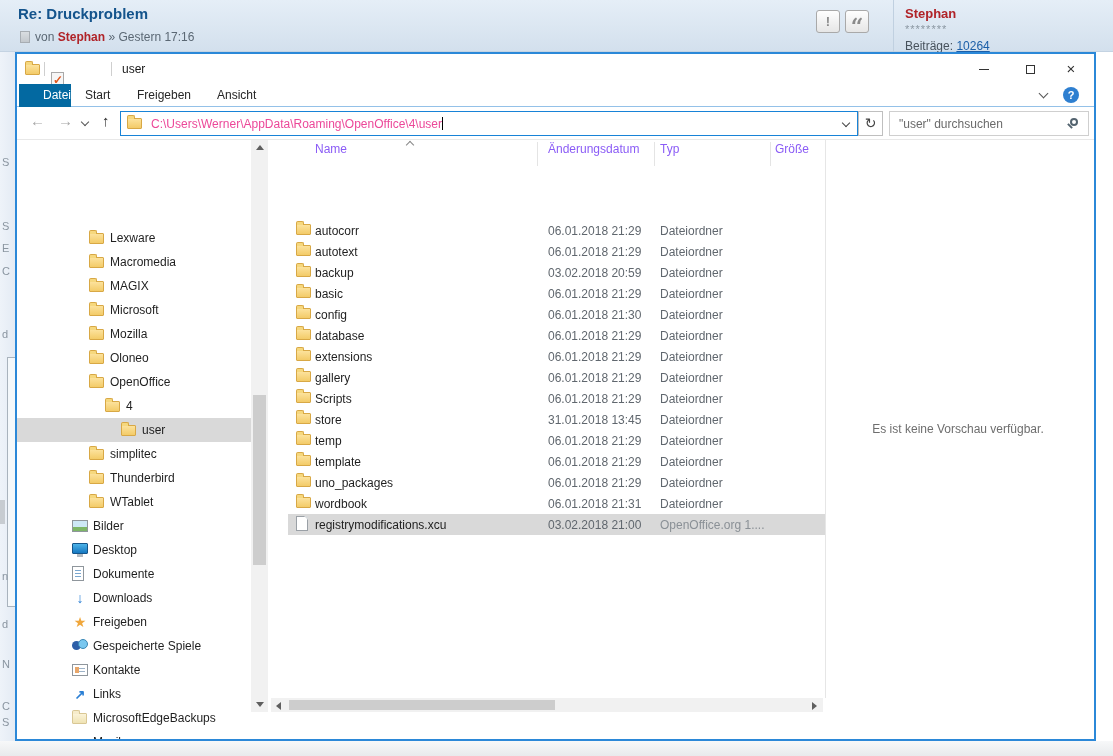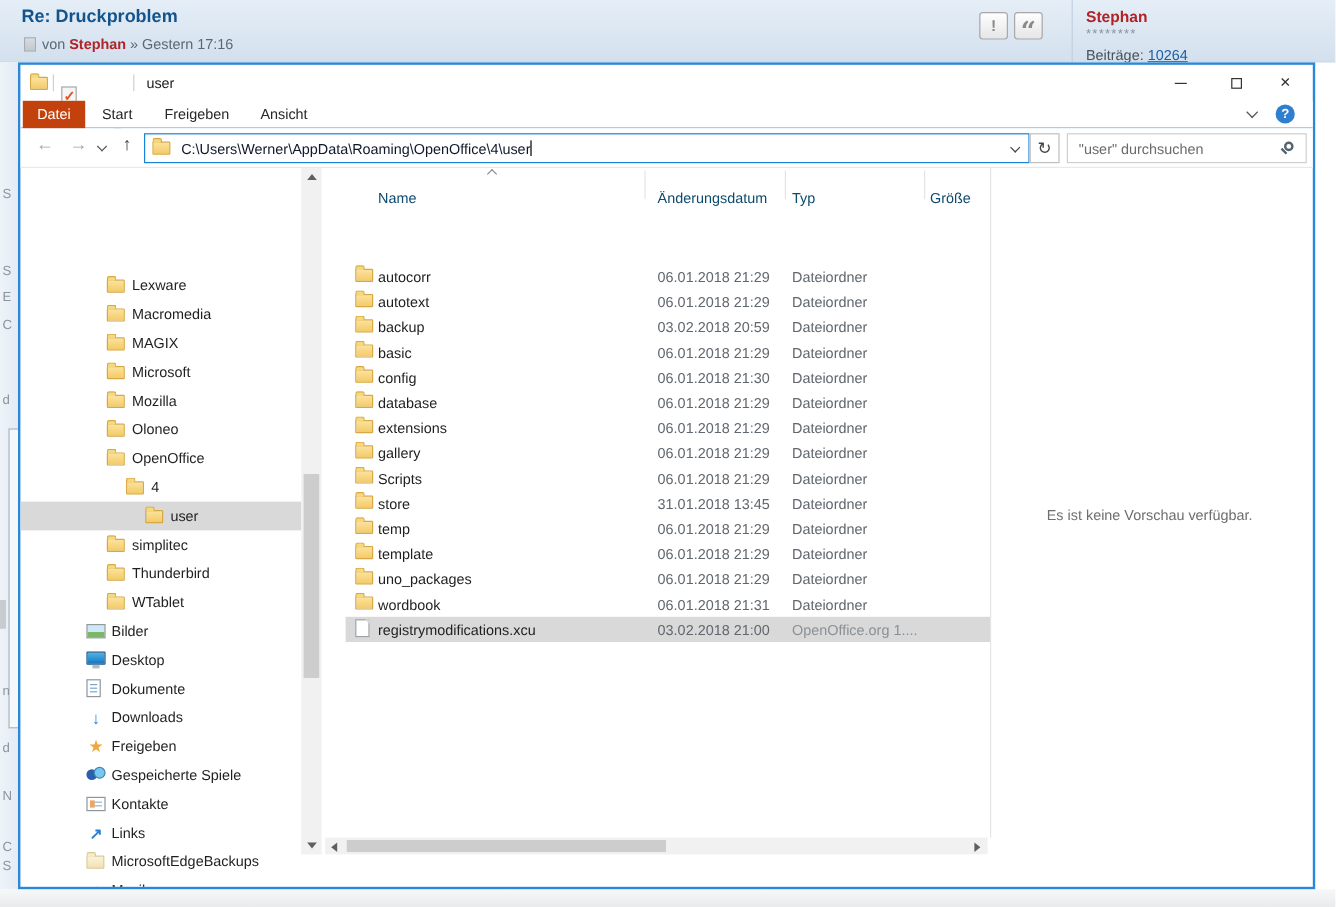"Datei" .tab-file { background: #c2410c -> #0369a1; text-align: center -> right }
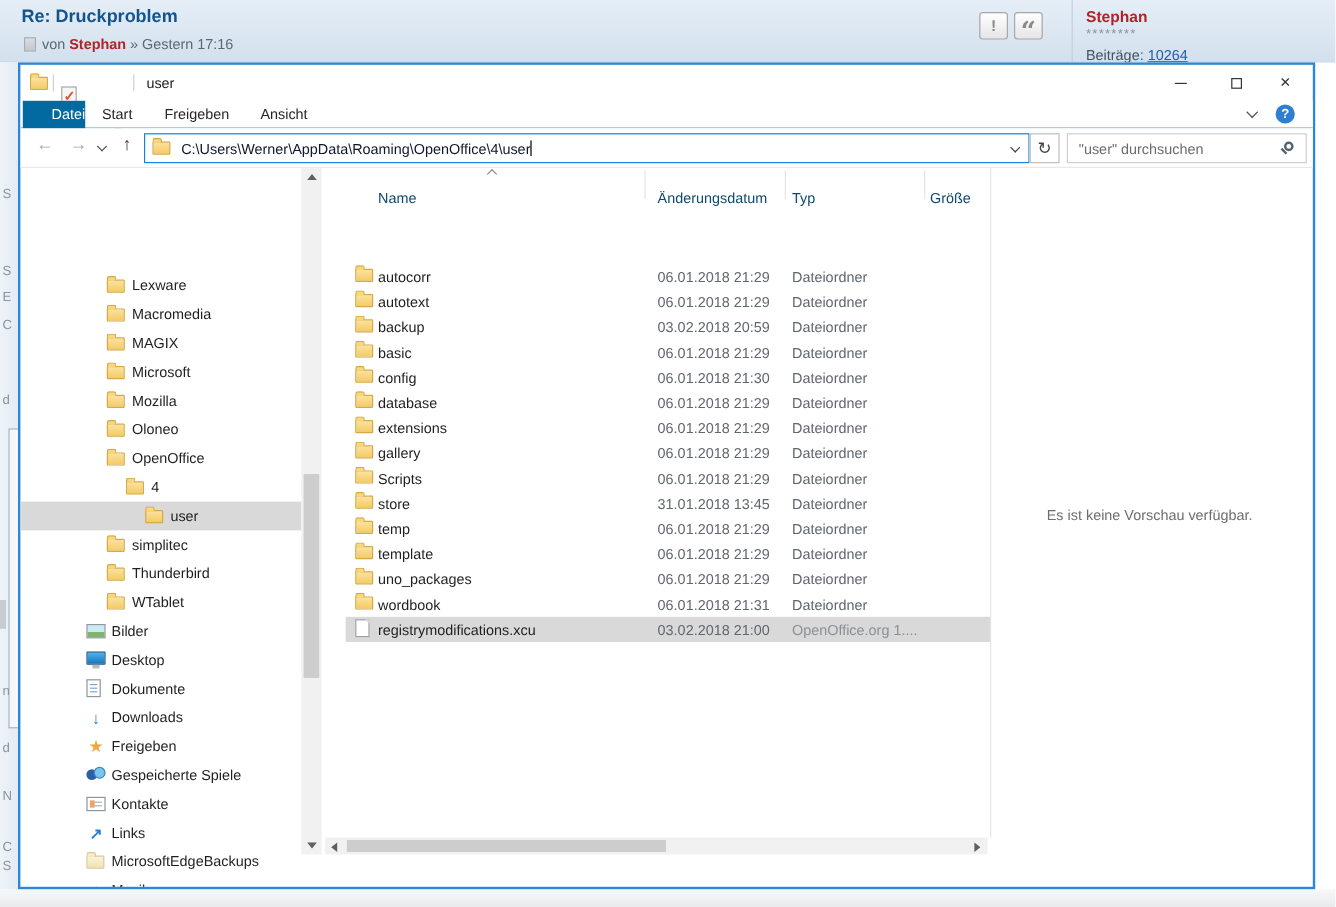"C:\Users\Werner\AppData\Roaming\OpenOffi" .addr-text { color: #0f172a -> #ec4899 }
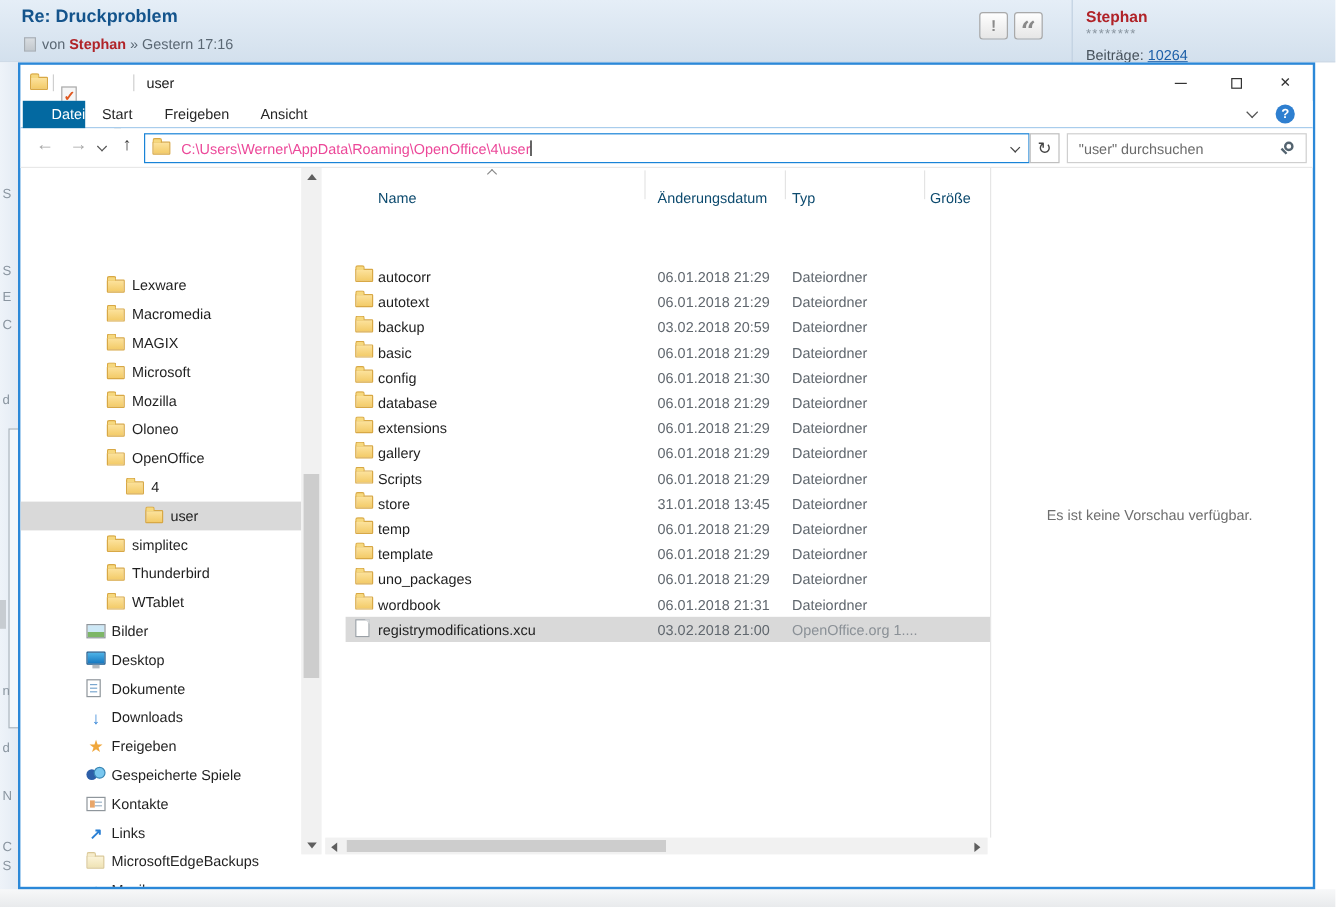"Name" .hdr-cell { color: #0c4a6e -> #8b5cf6; margin-top: 16px -> none }
